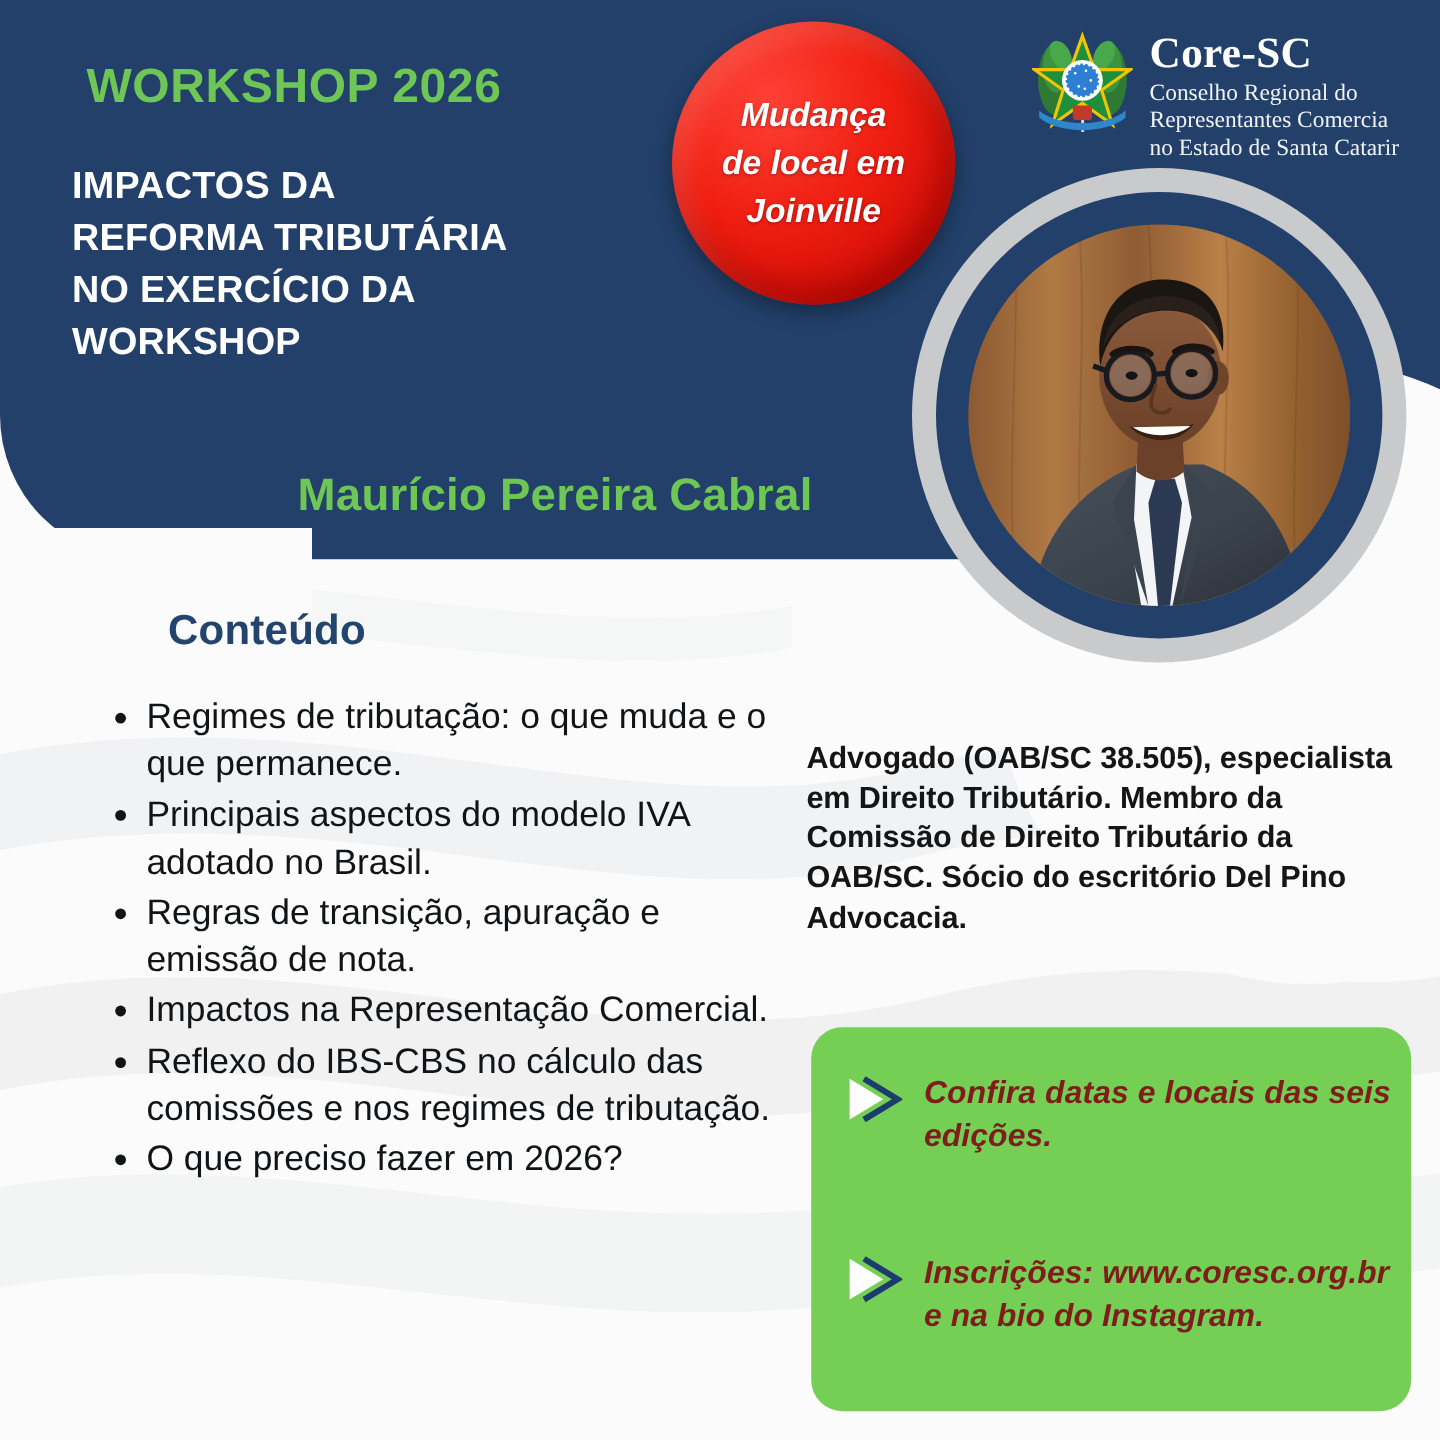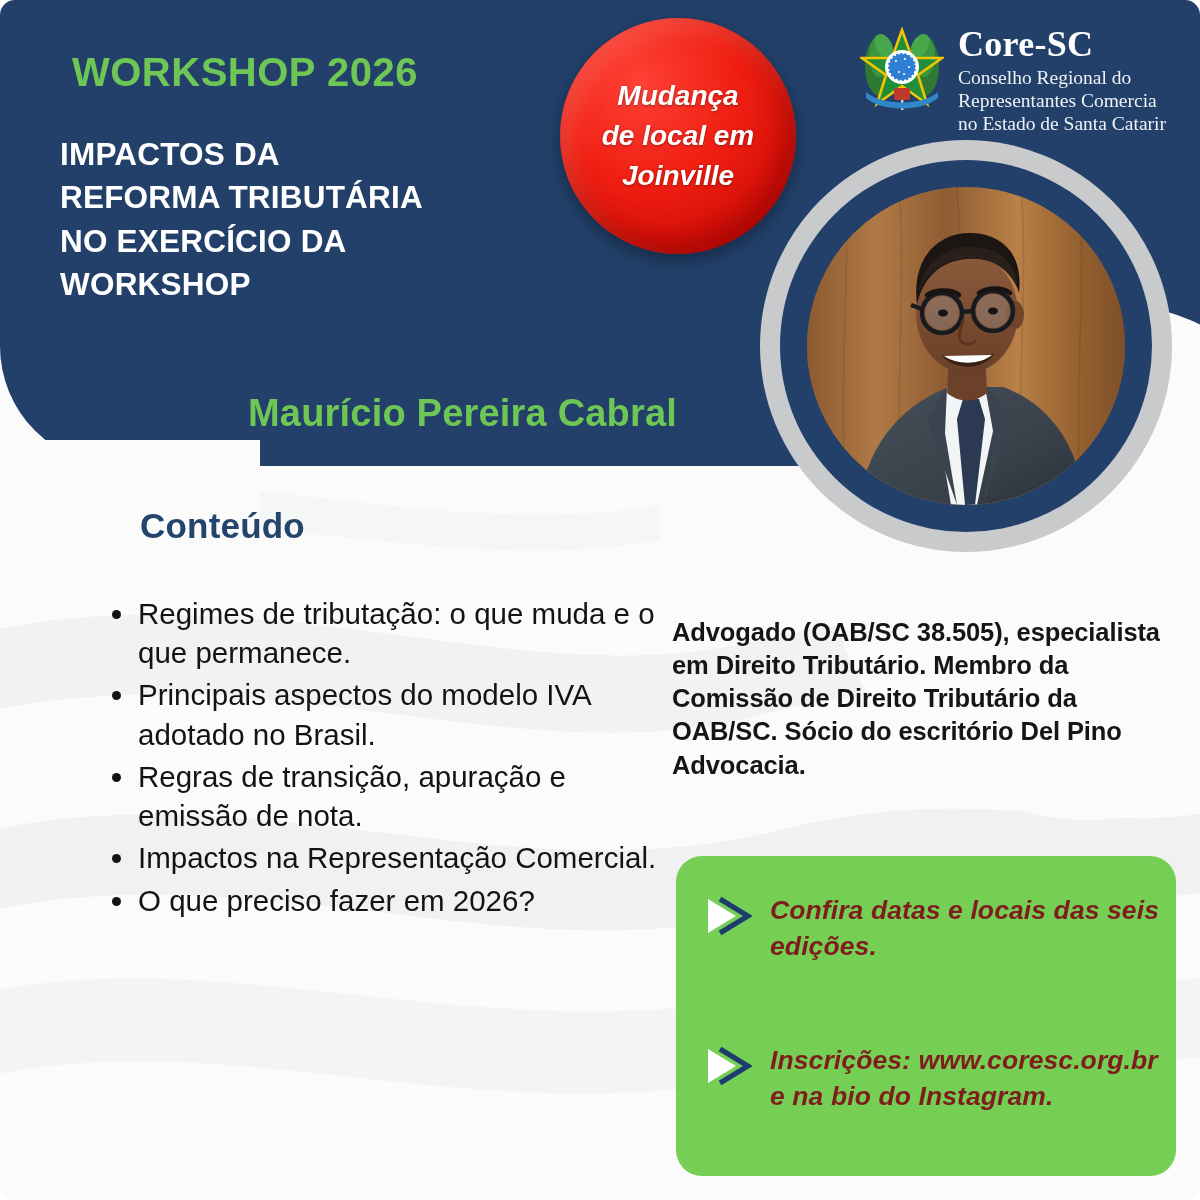"WORKSHOP 2026" #poster { border-radius: 15px -> none }
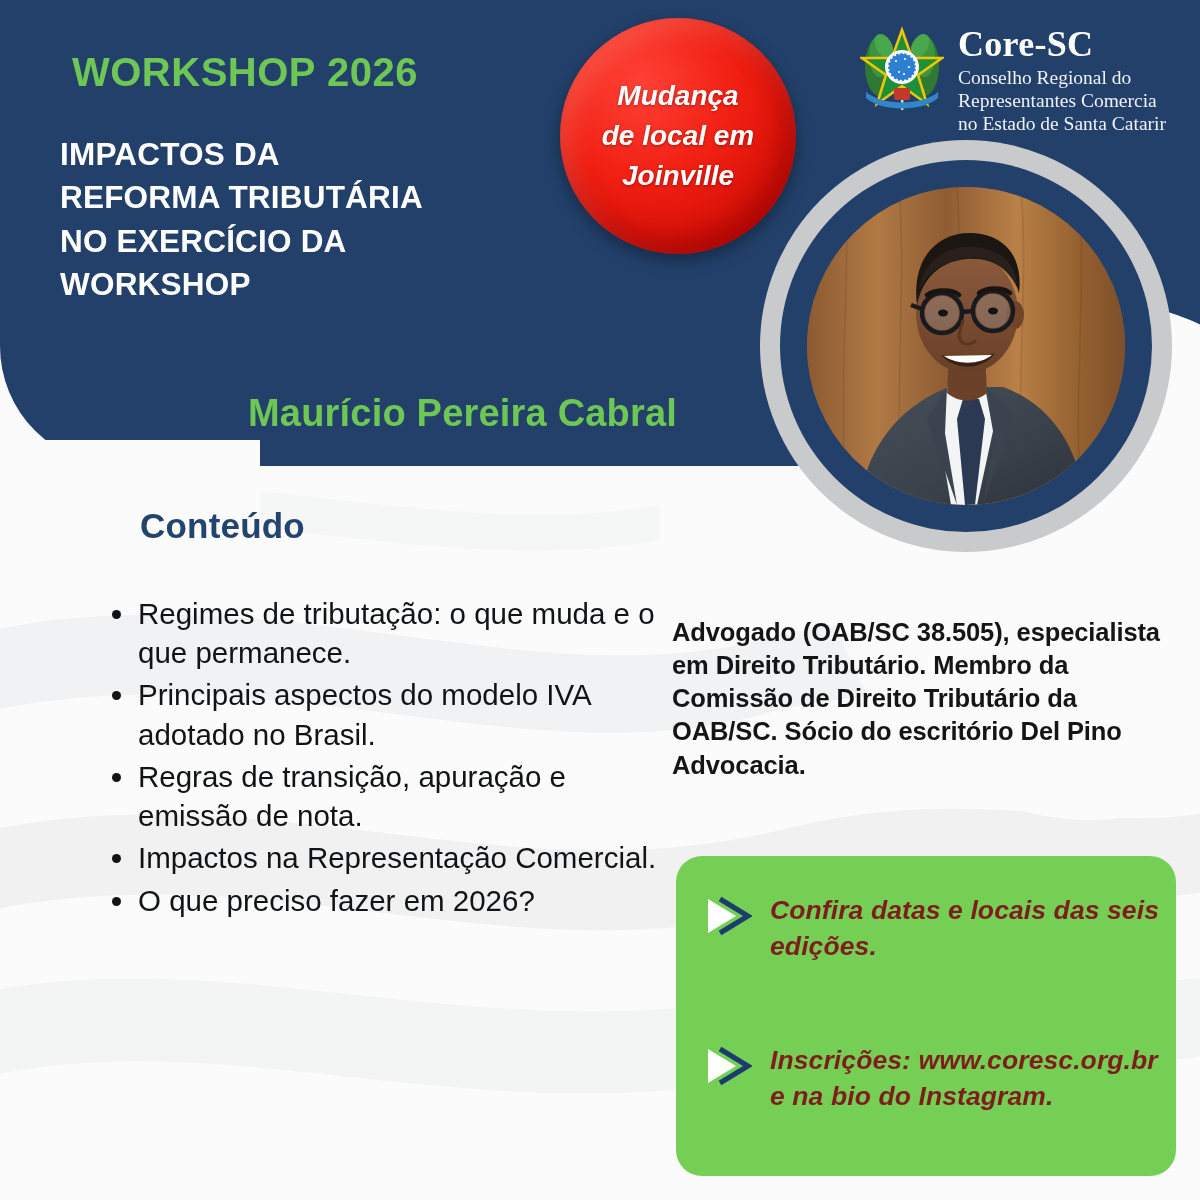"Regimes de tributação: o que" ul.bullets { margin: 16px -> 0 }
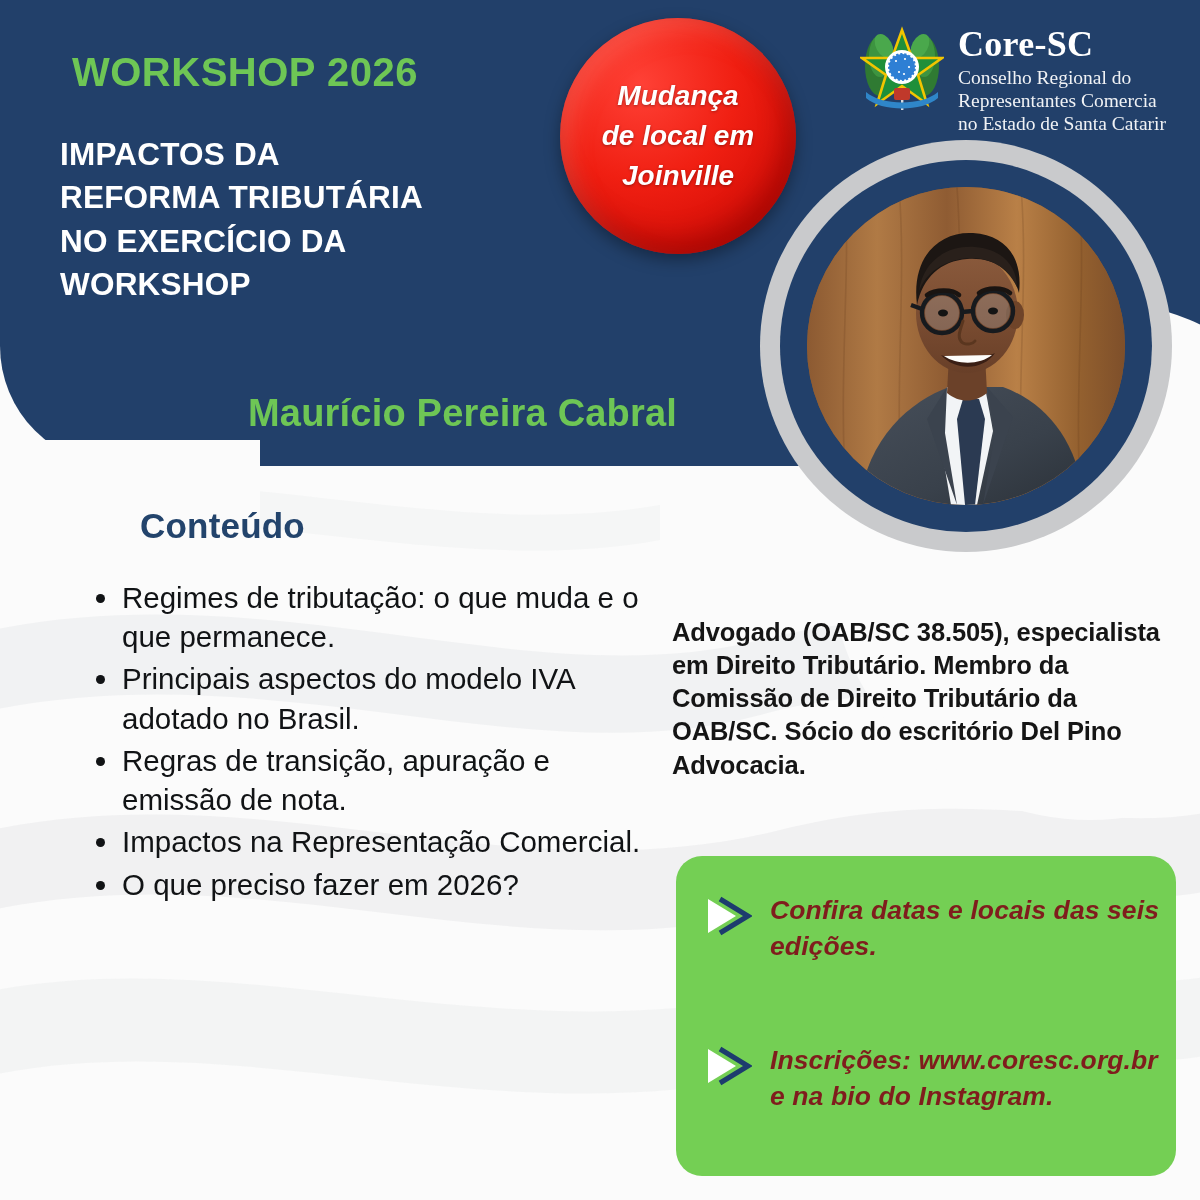"Reflexo do IBS-CBS no cálculo" li { html: none -> <li>Reflexo do IBS-CBS no cálculo das comissões e nos regimes de tributação.</li> }
